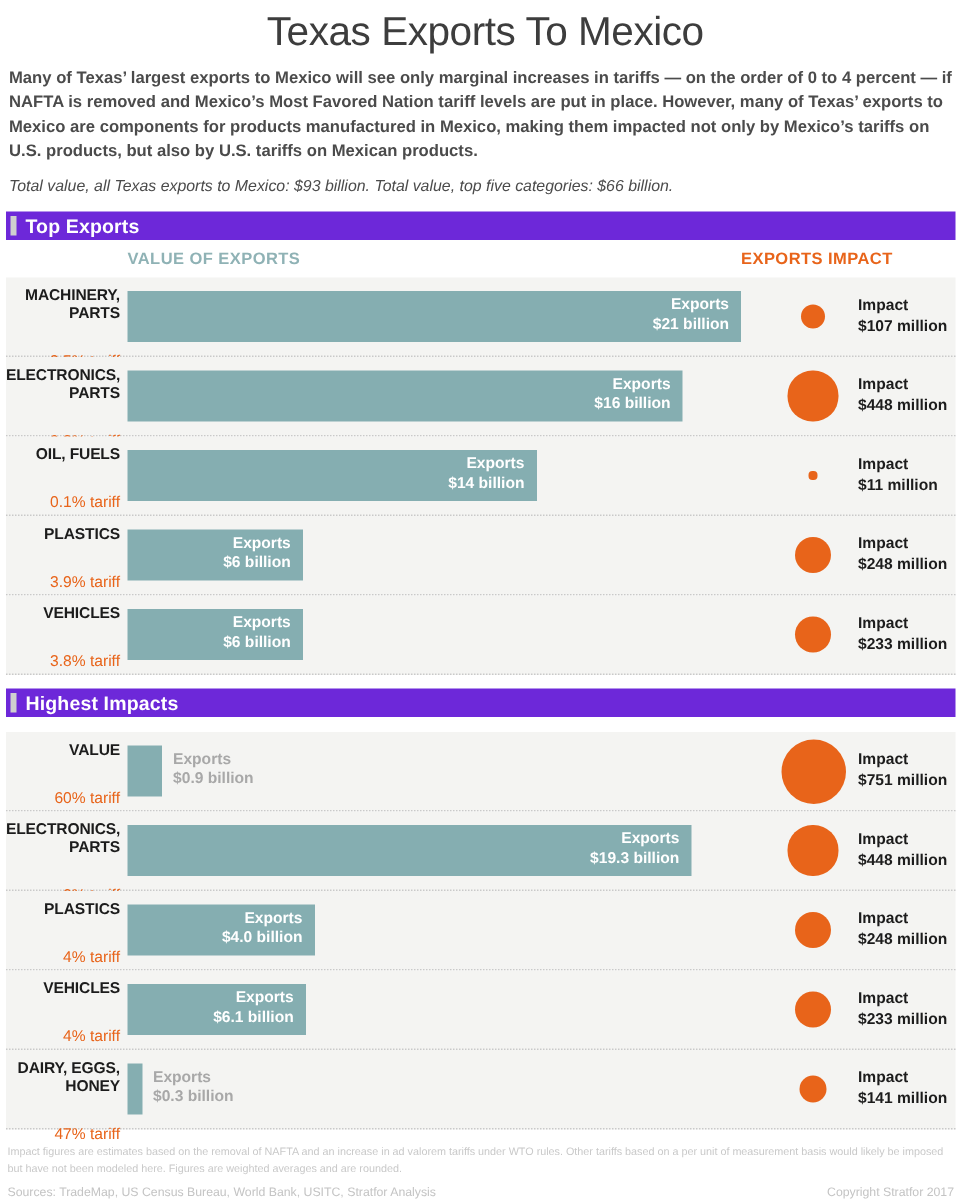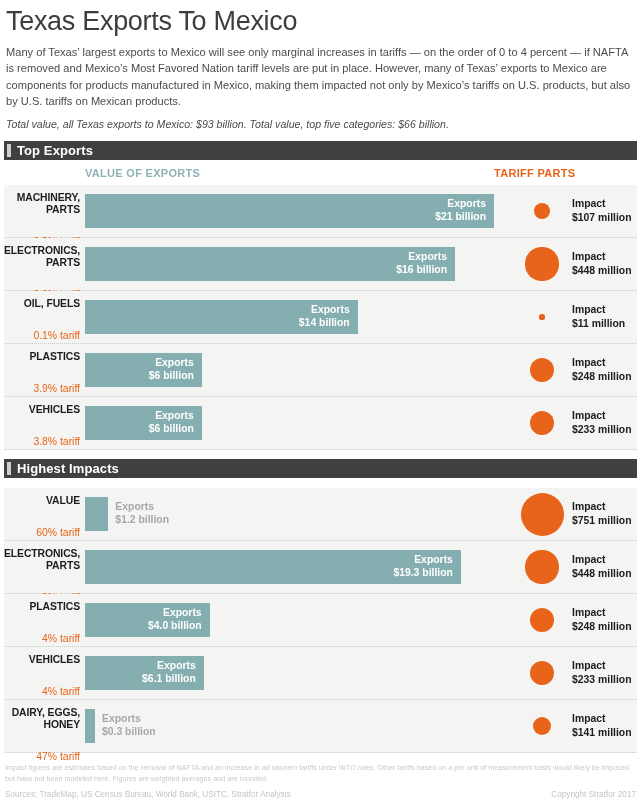"Texas Exports To Mexico" .title { text-align: none -> center }
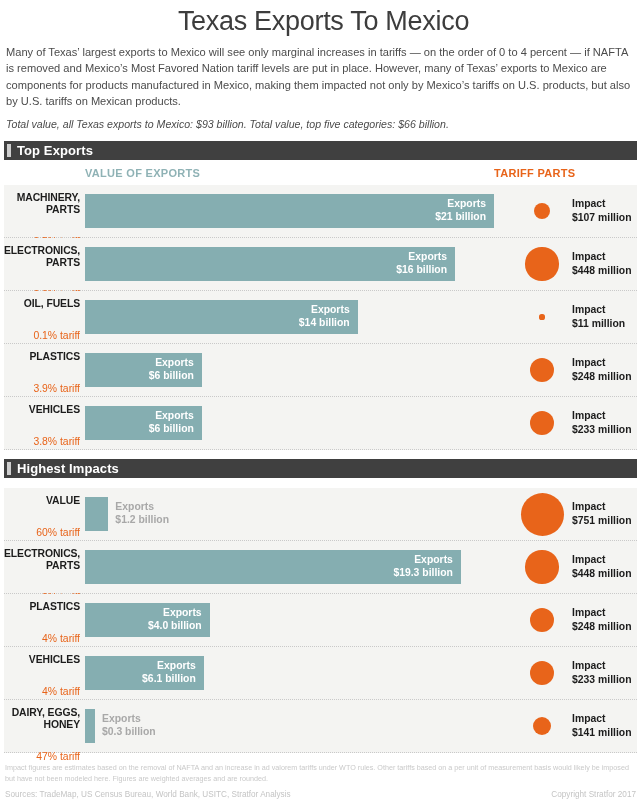"Many of Texas’ largest exports" .intro { font-weight: none -> bold }
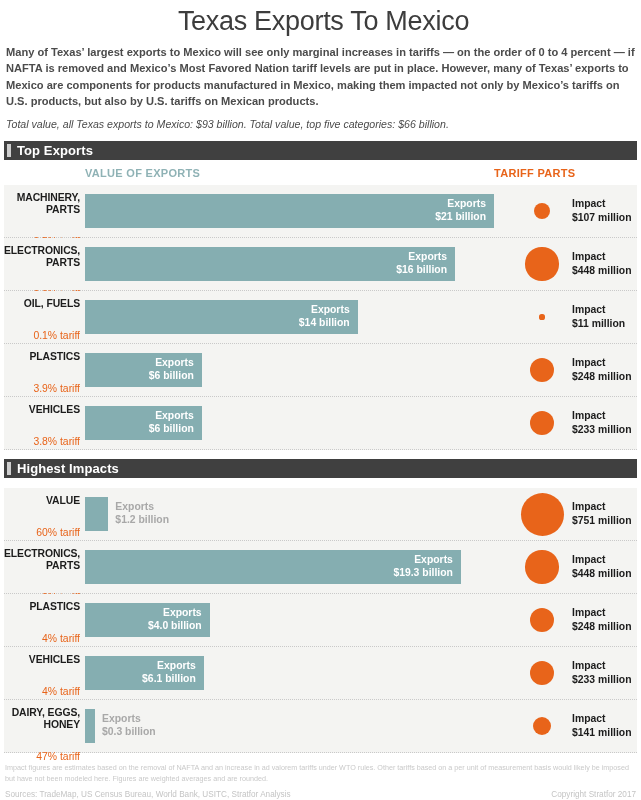"Top Exports" .section-bar { background: #404040 -> #6d28d9 }
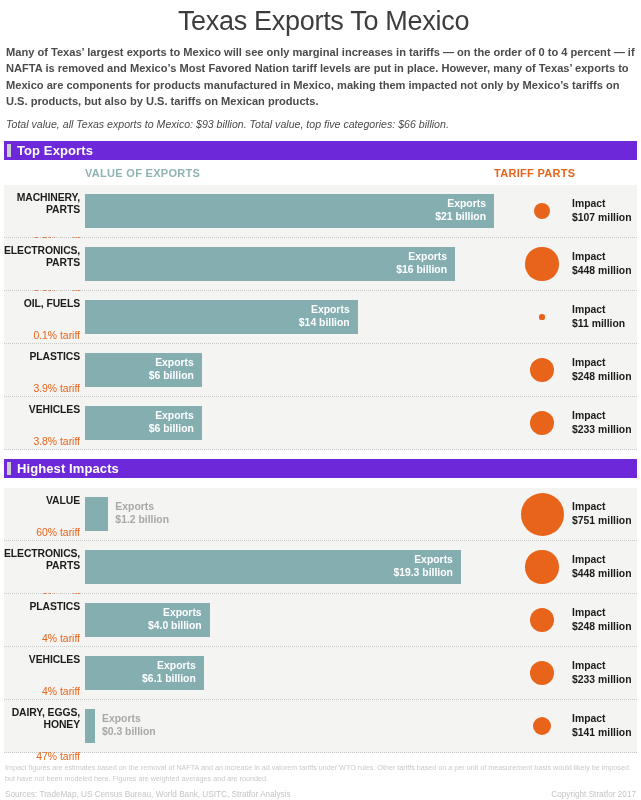"TARIFF PARTS" span.ti { text: TARIFF PARTS -> EXPORTS IMPACT }
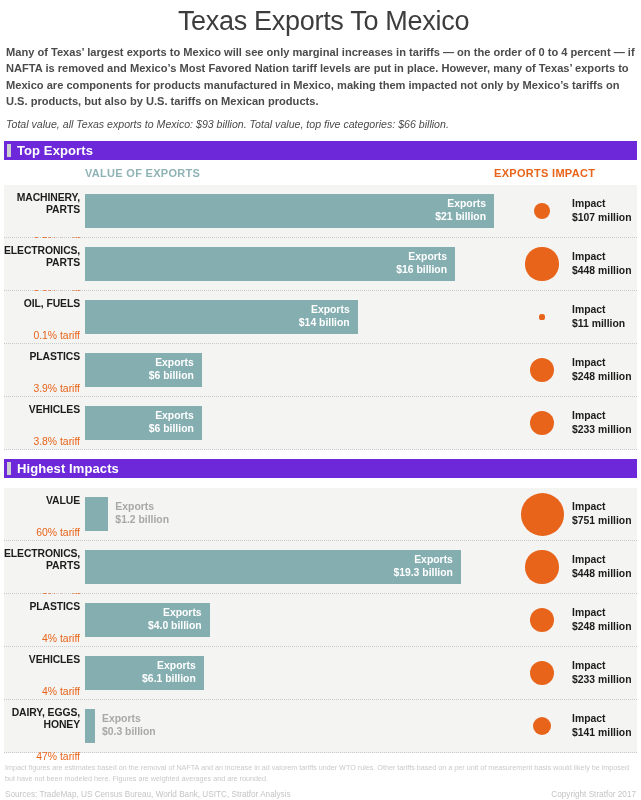"$1.2 billion" div { text: $1.2 -> $0.9 }
